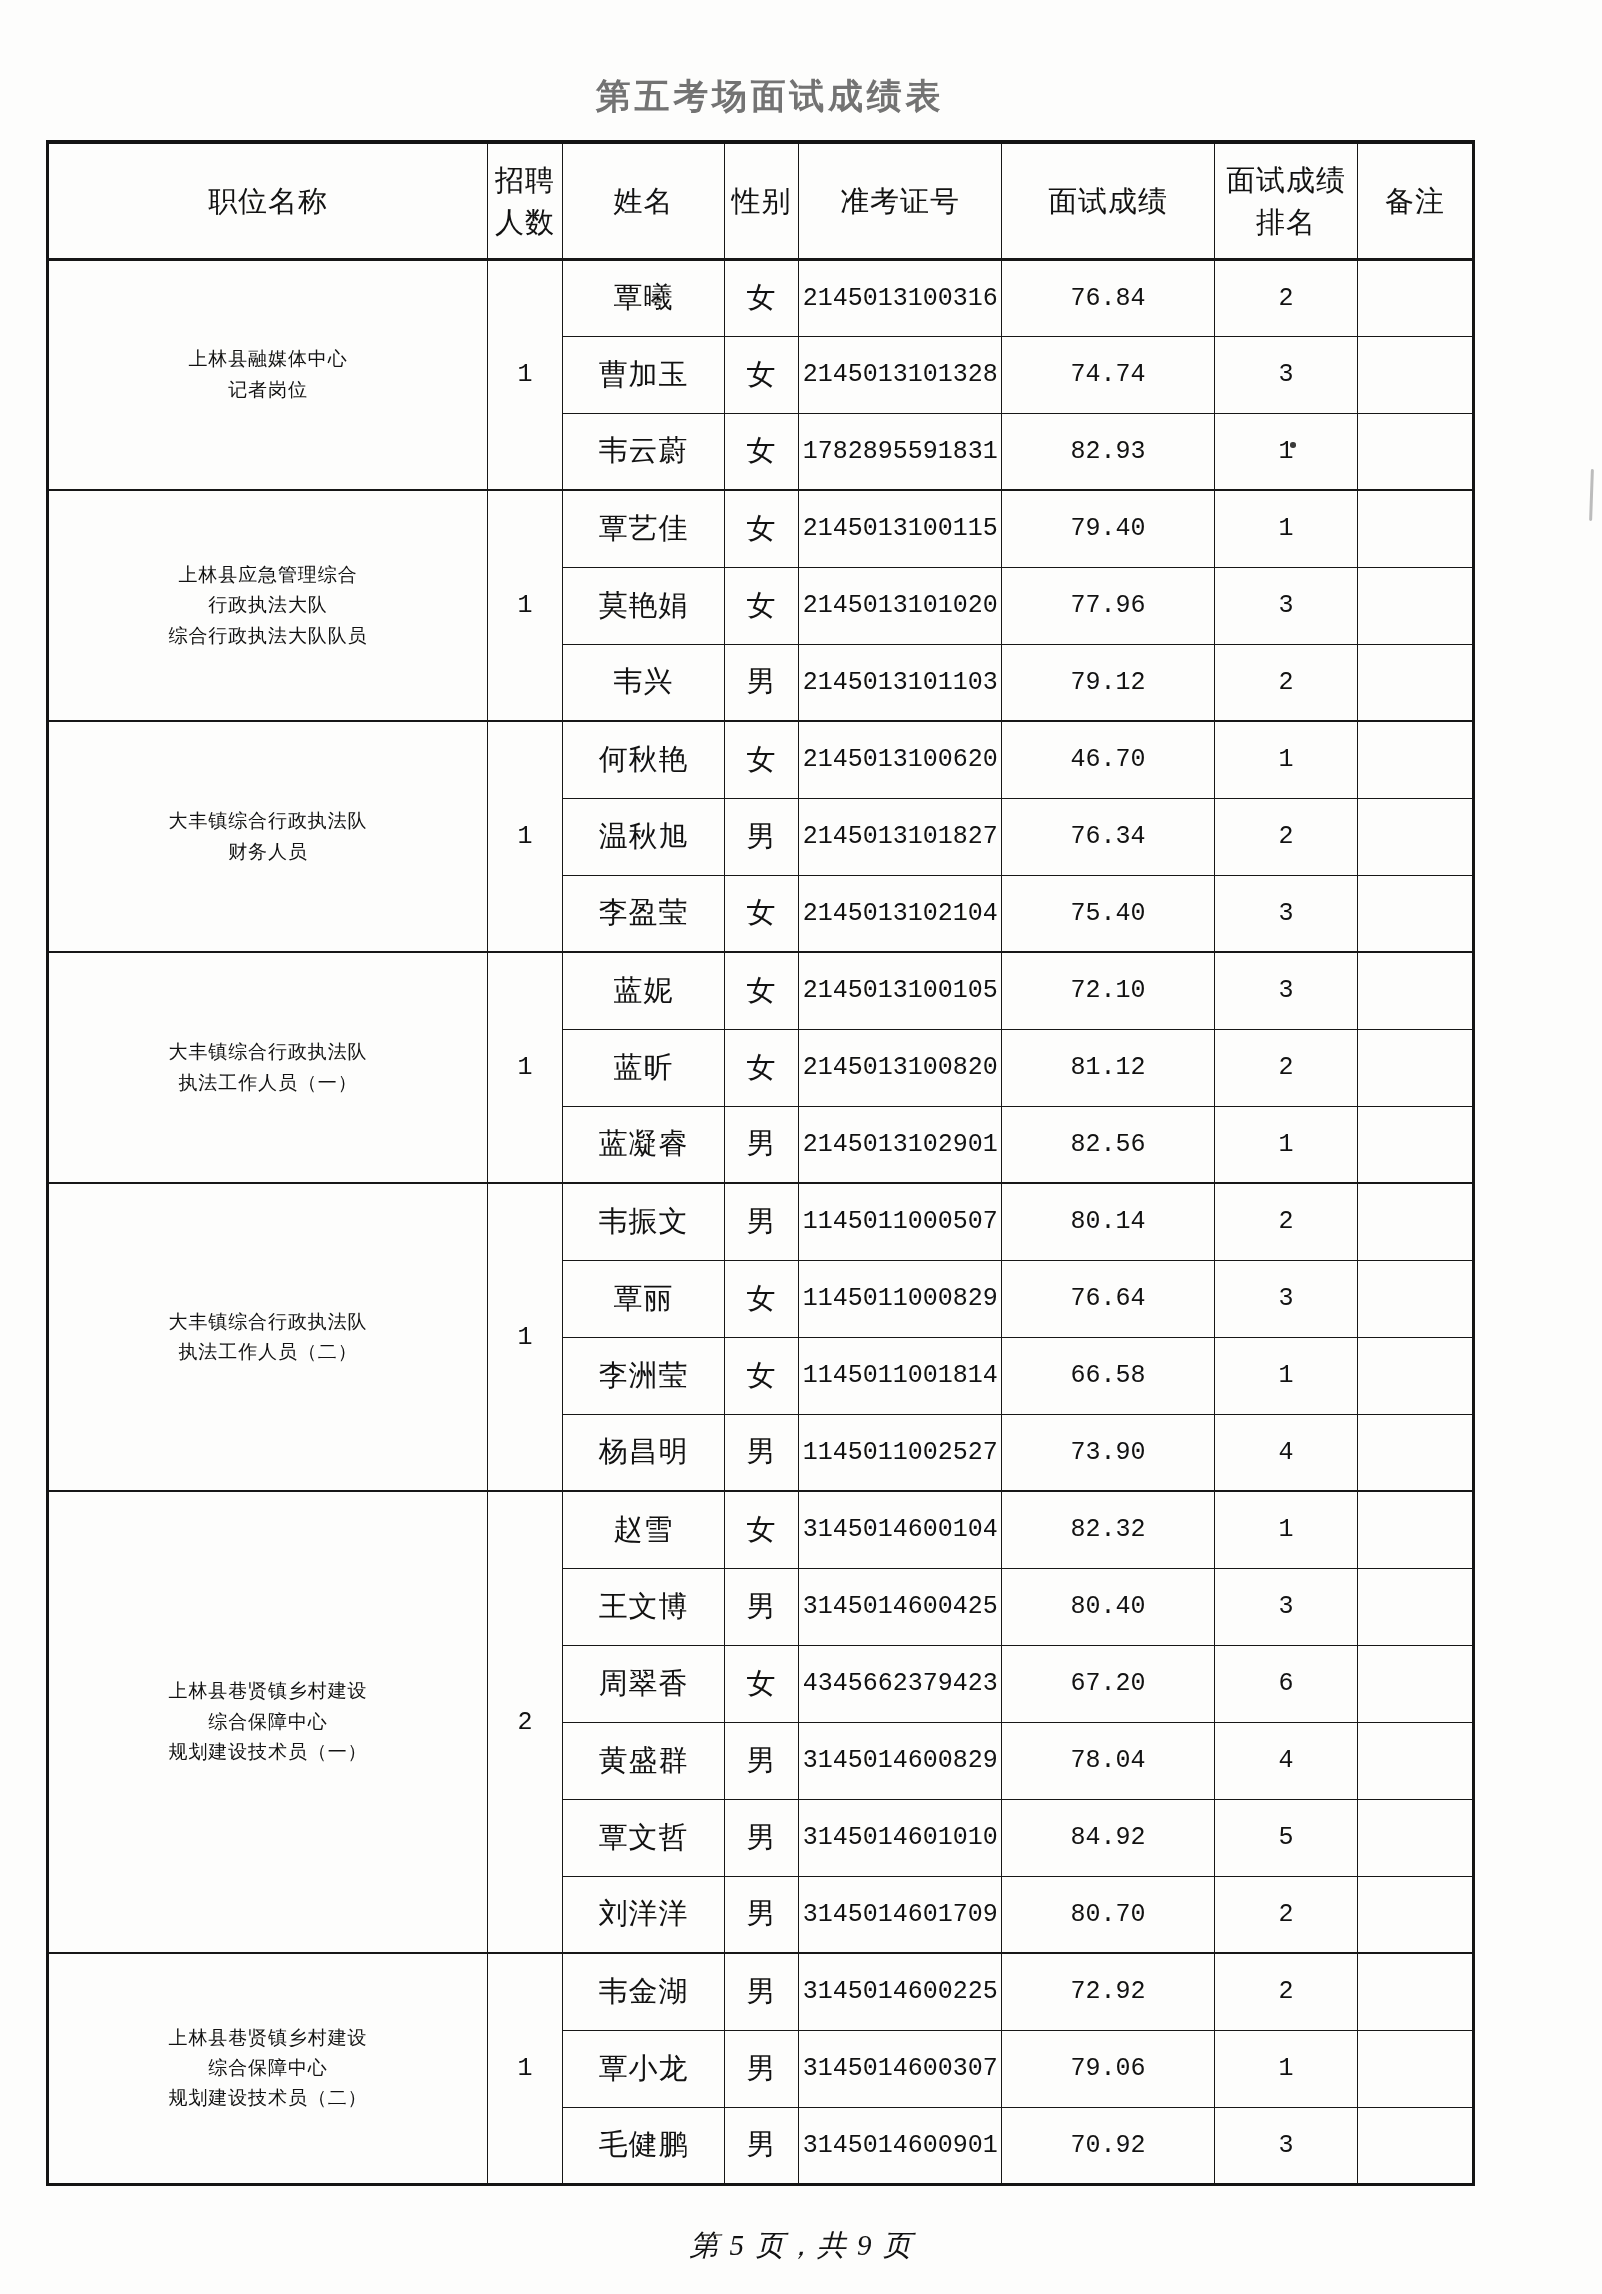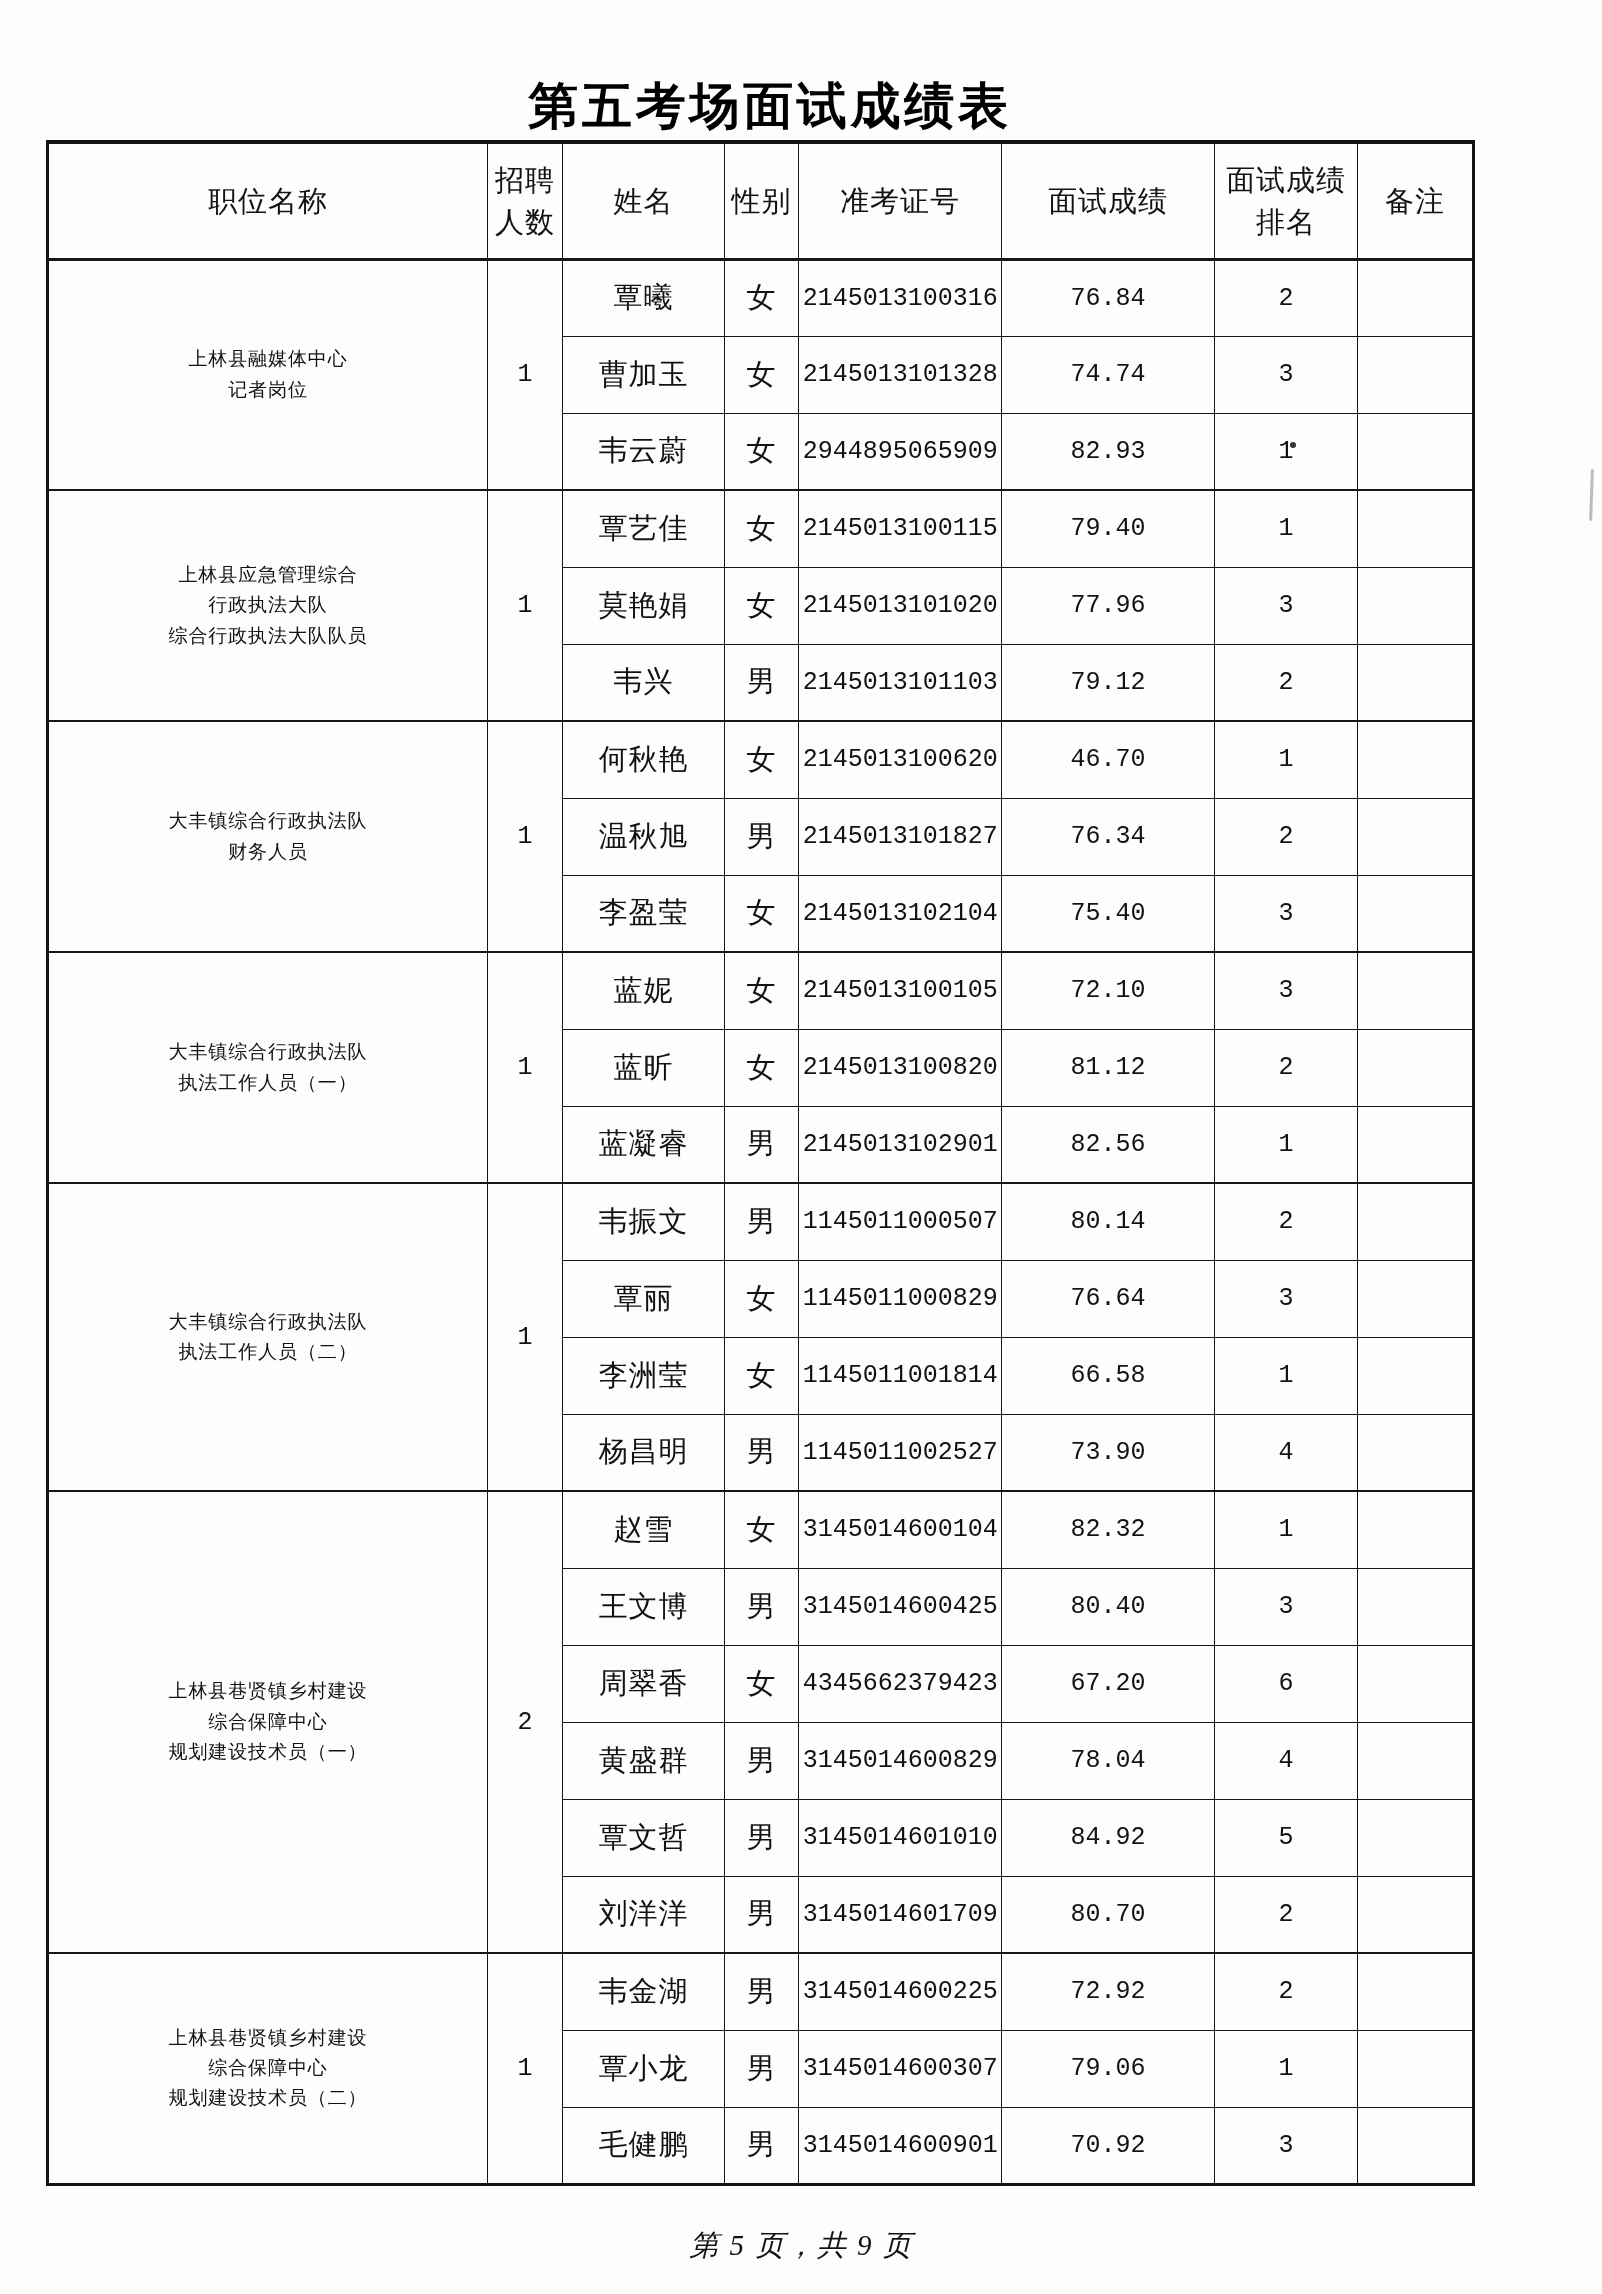"第五考场面试成绩表" .title { color: #000000 -> #737373; font-size: 50px -> 35px }
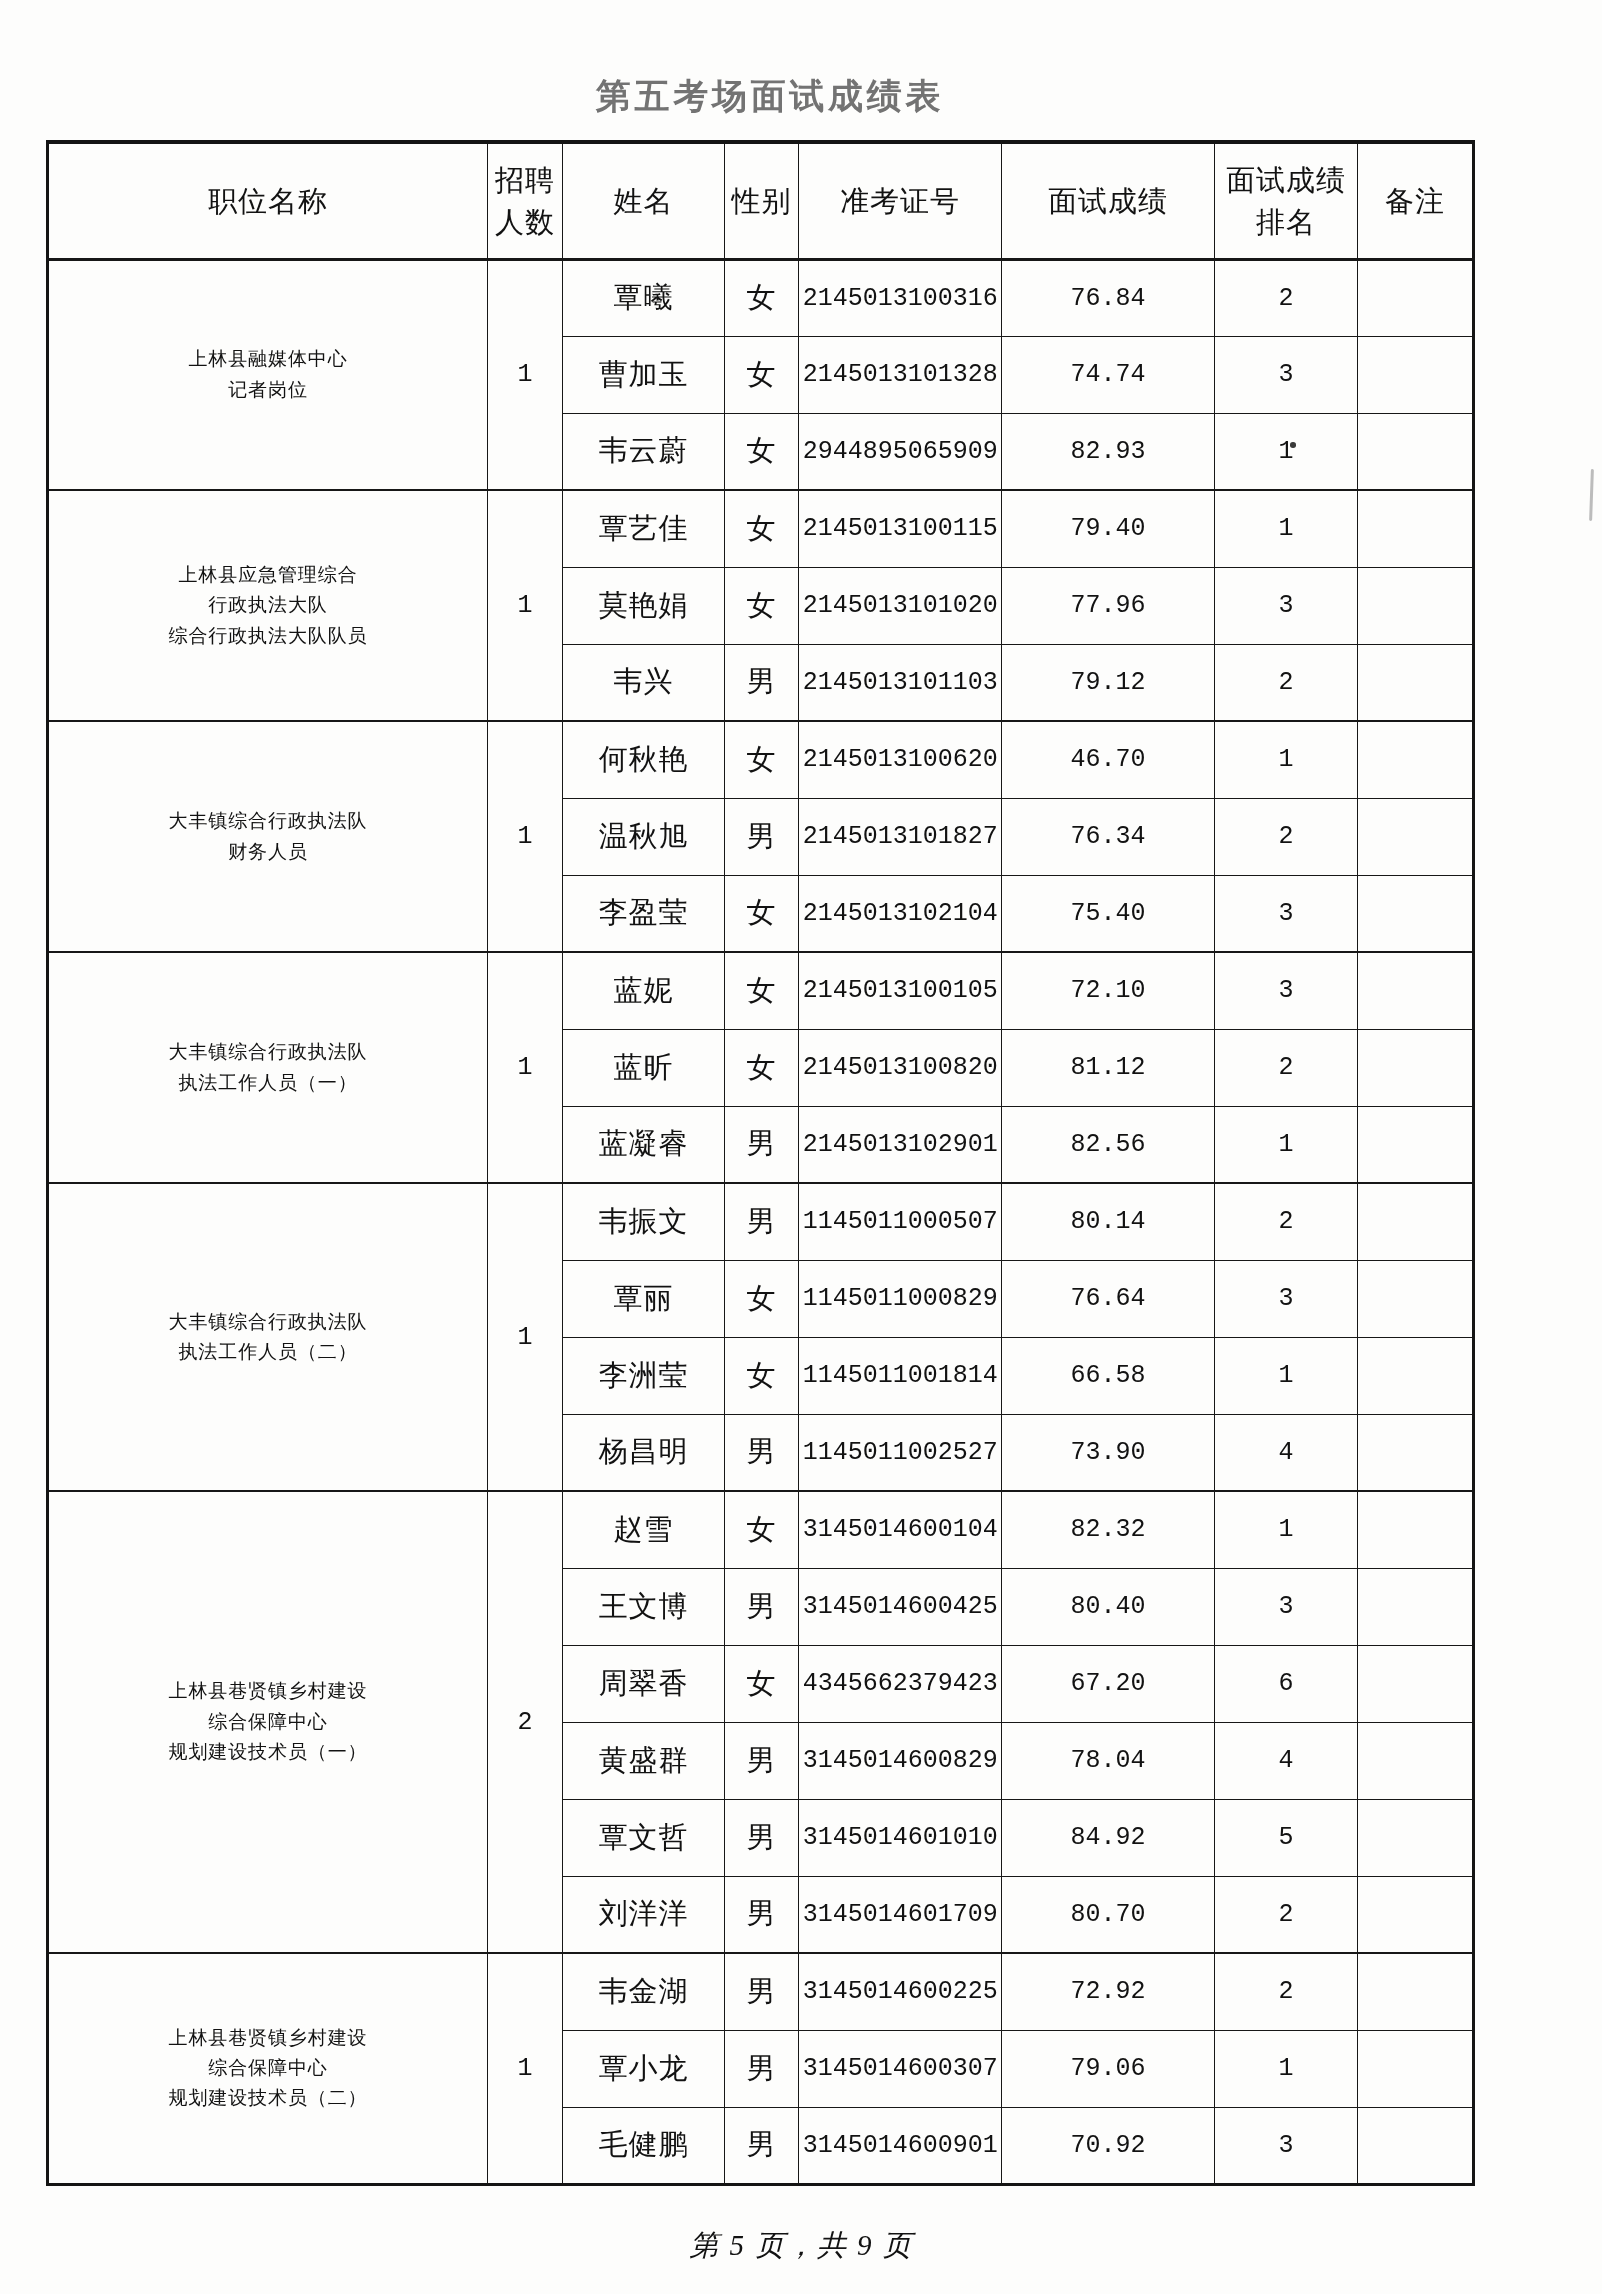"2944895065909" td.c-num { text: 2944895065909 -> 1782895591831 }
